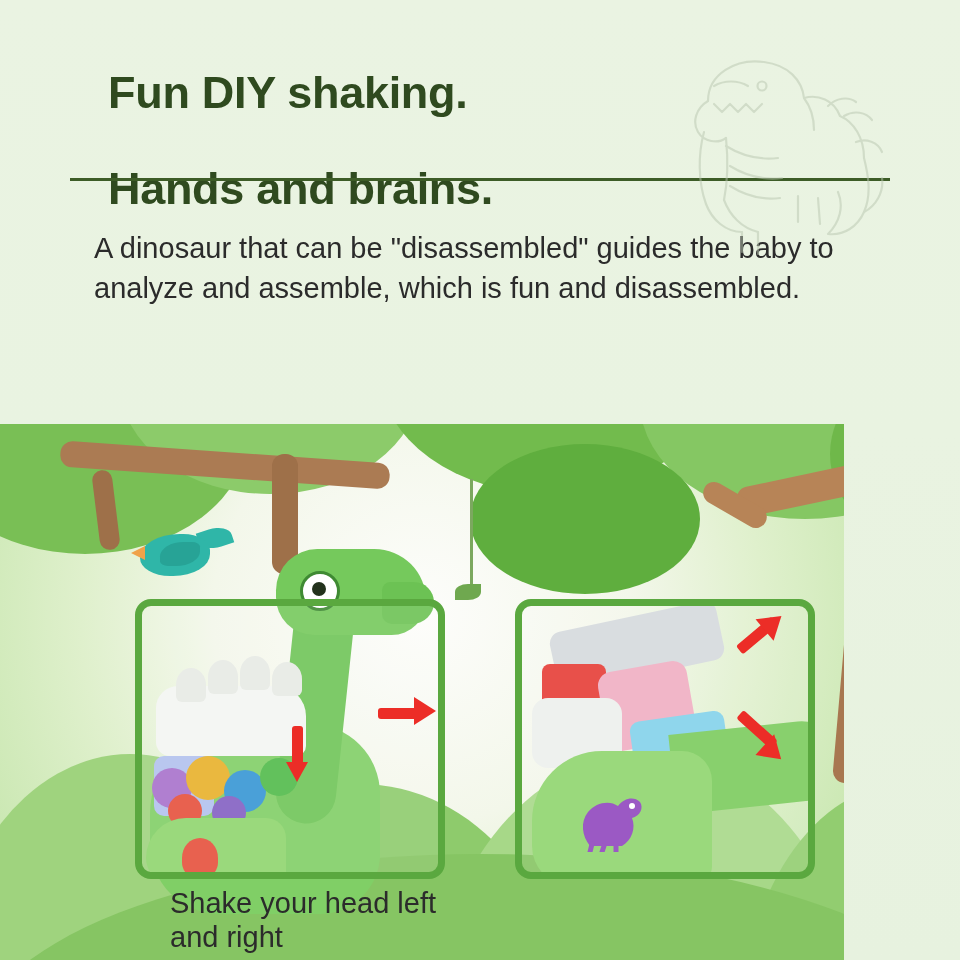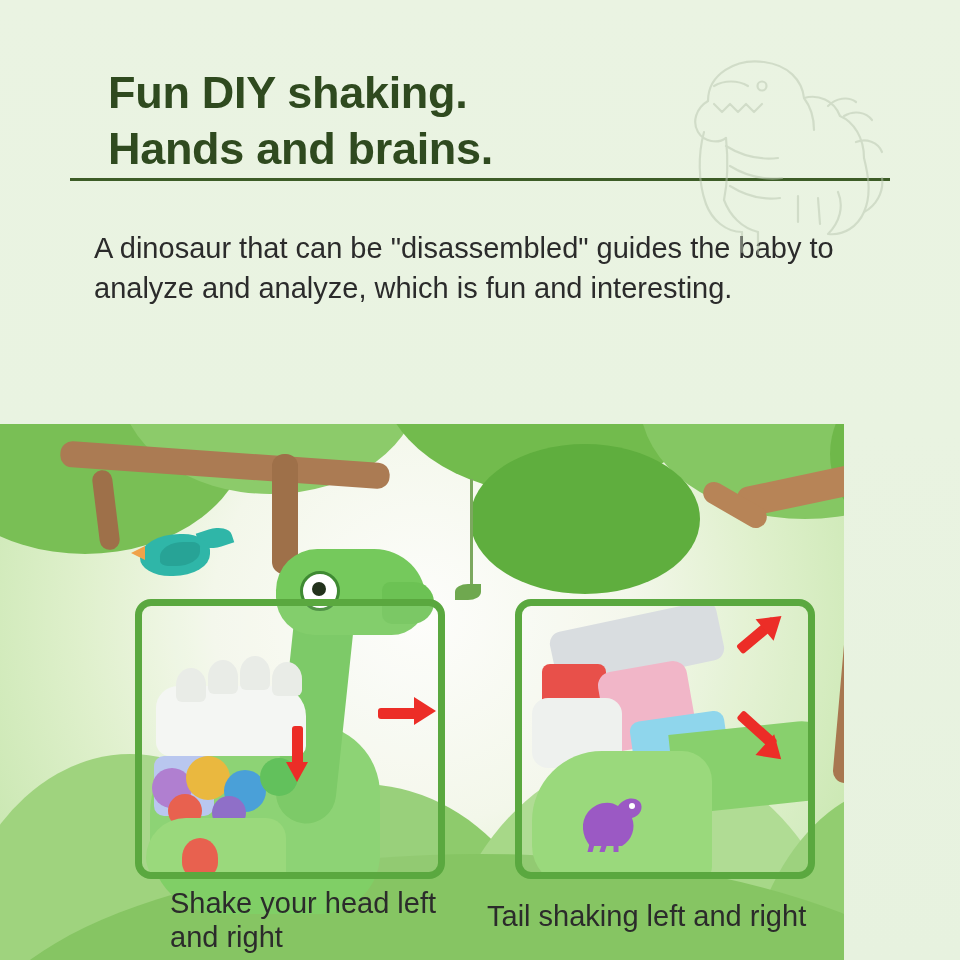"Hands and brains." .headline .line2 { margin-top: none -> 40px }
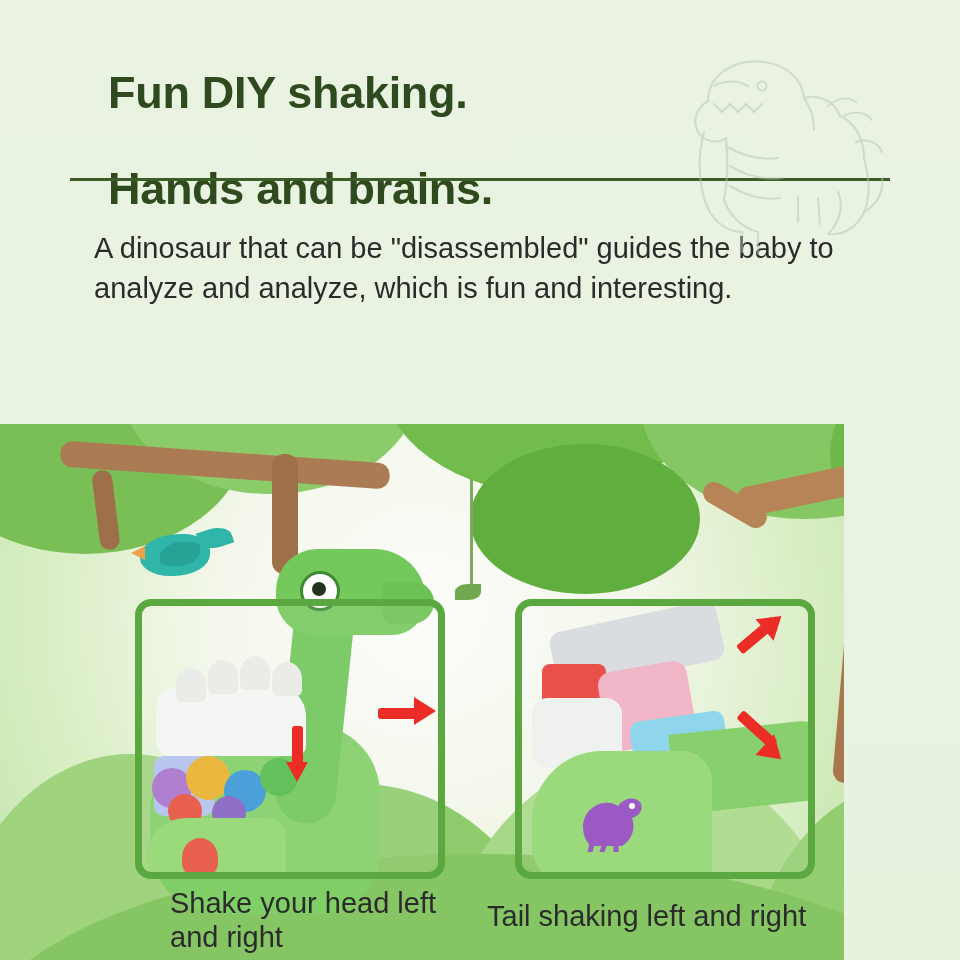"A dinosaur that can be" div.subtext { text: analyze, which is fun and interesting -> assemble, which is fun and disassembled }
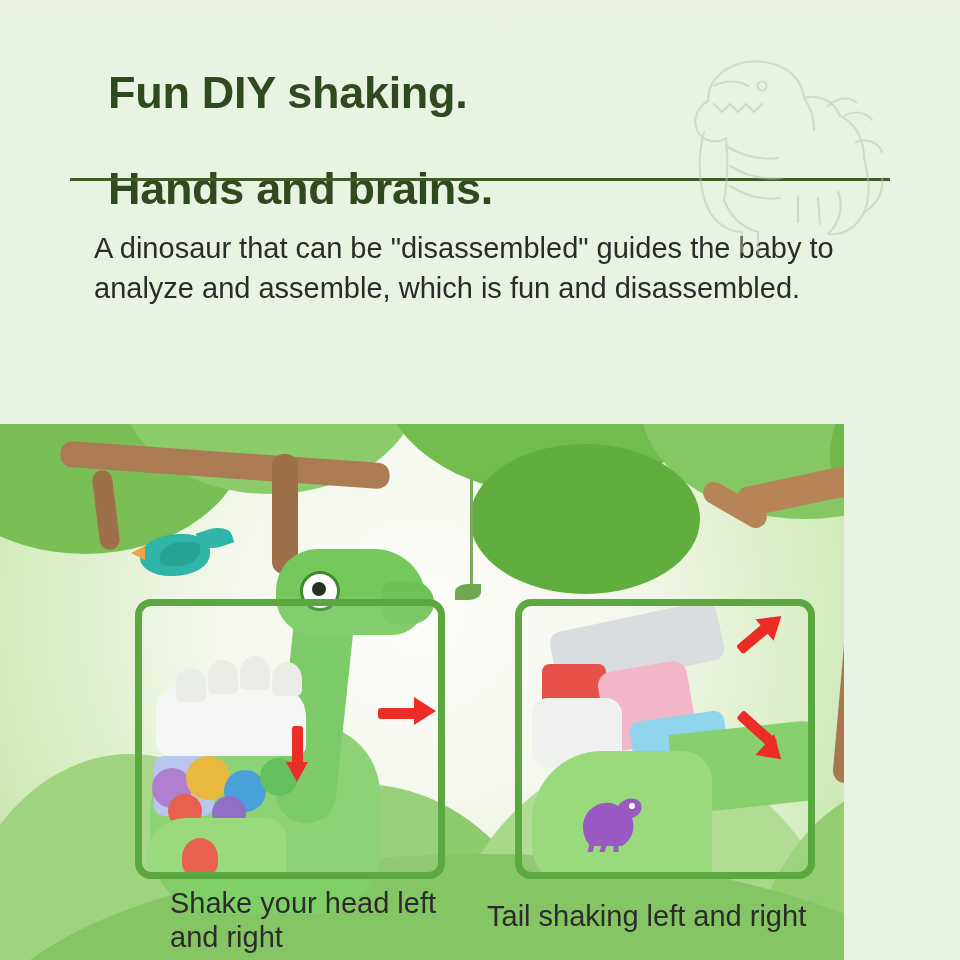"Tail shaking left and right" div.caption { html: <div>Tail shaking left and right</div> -> none }
